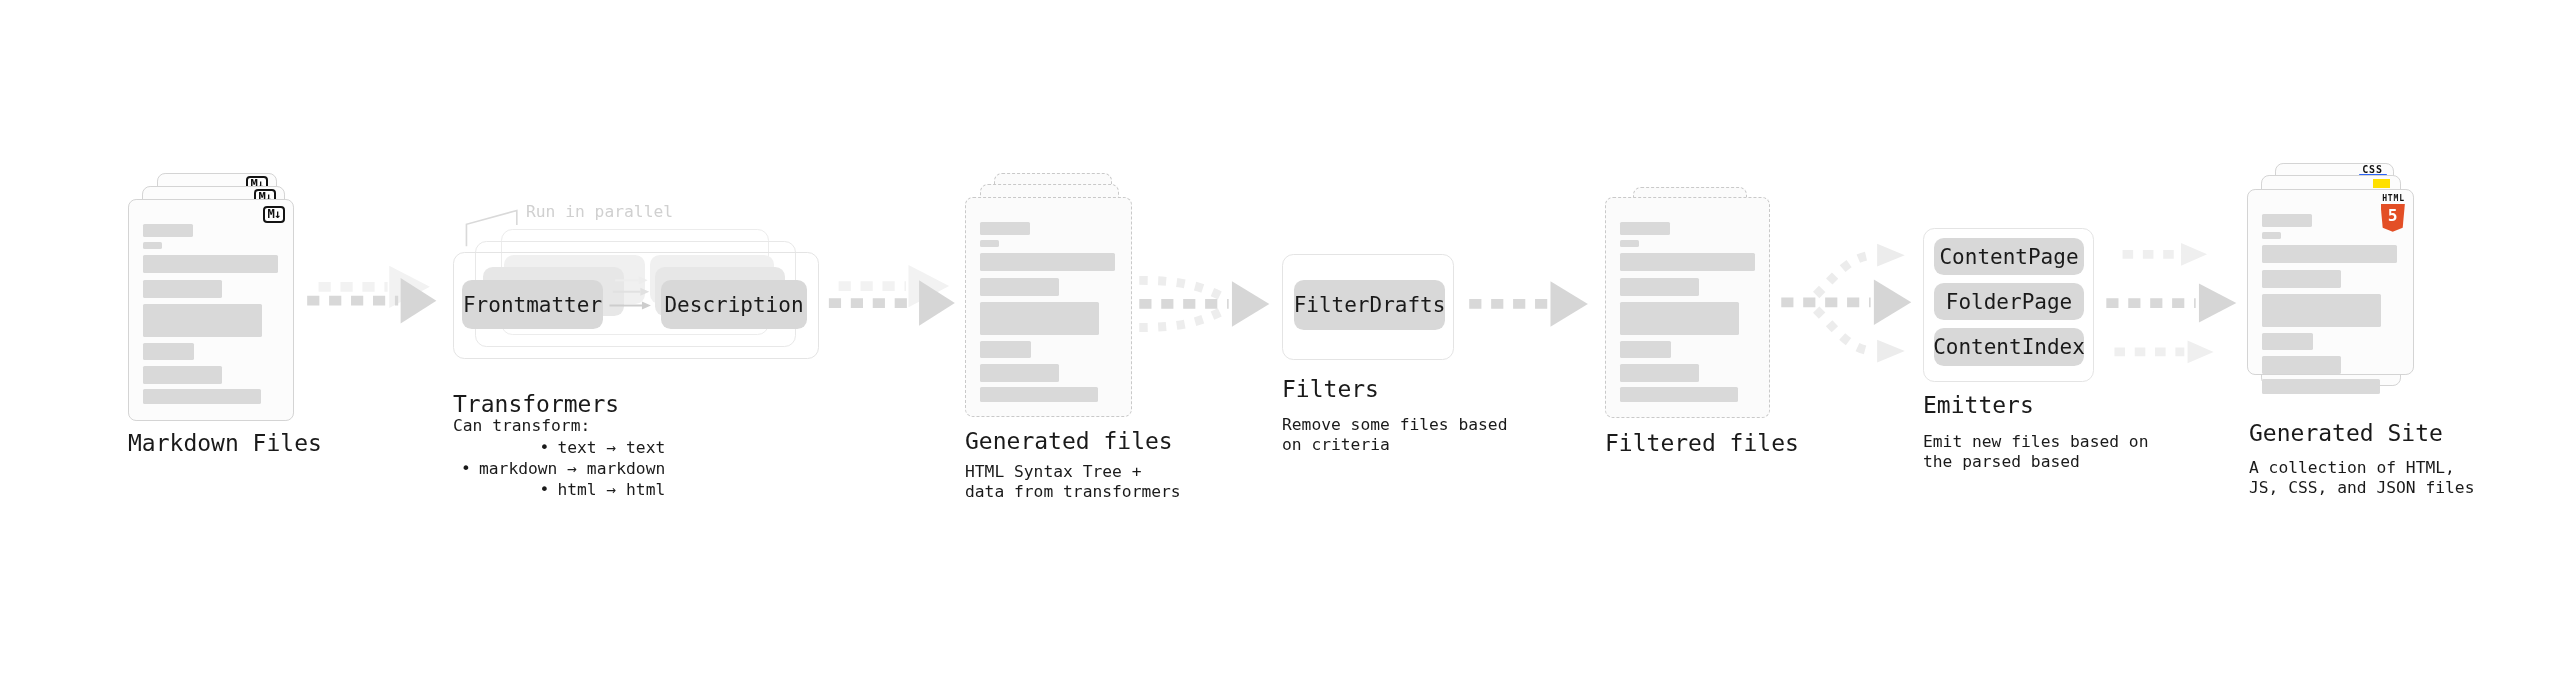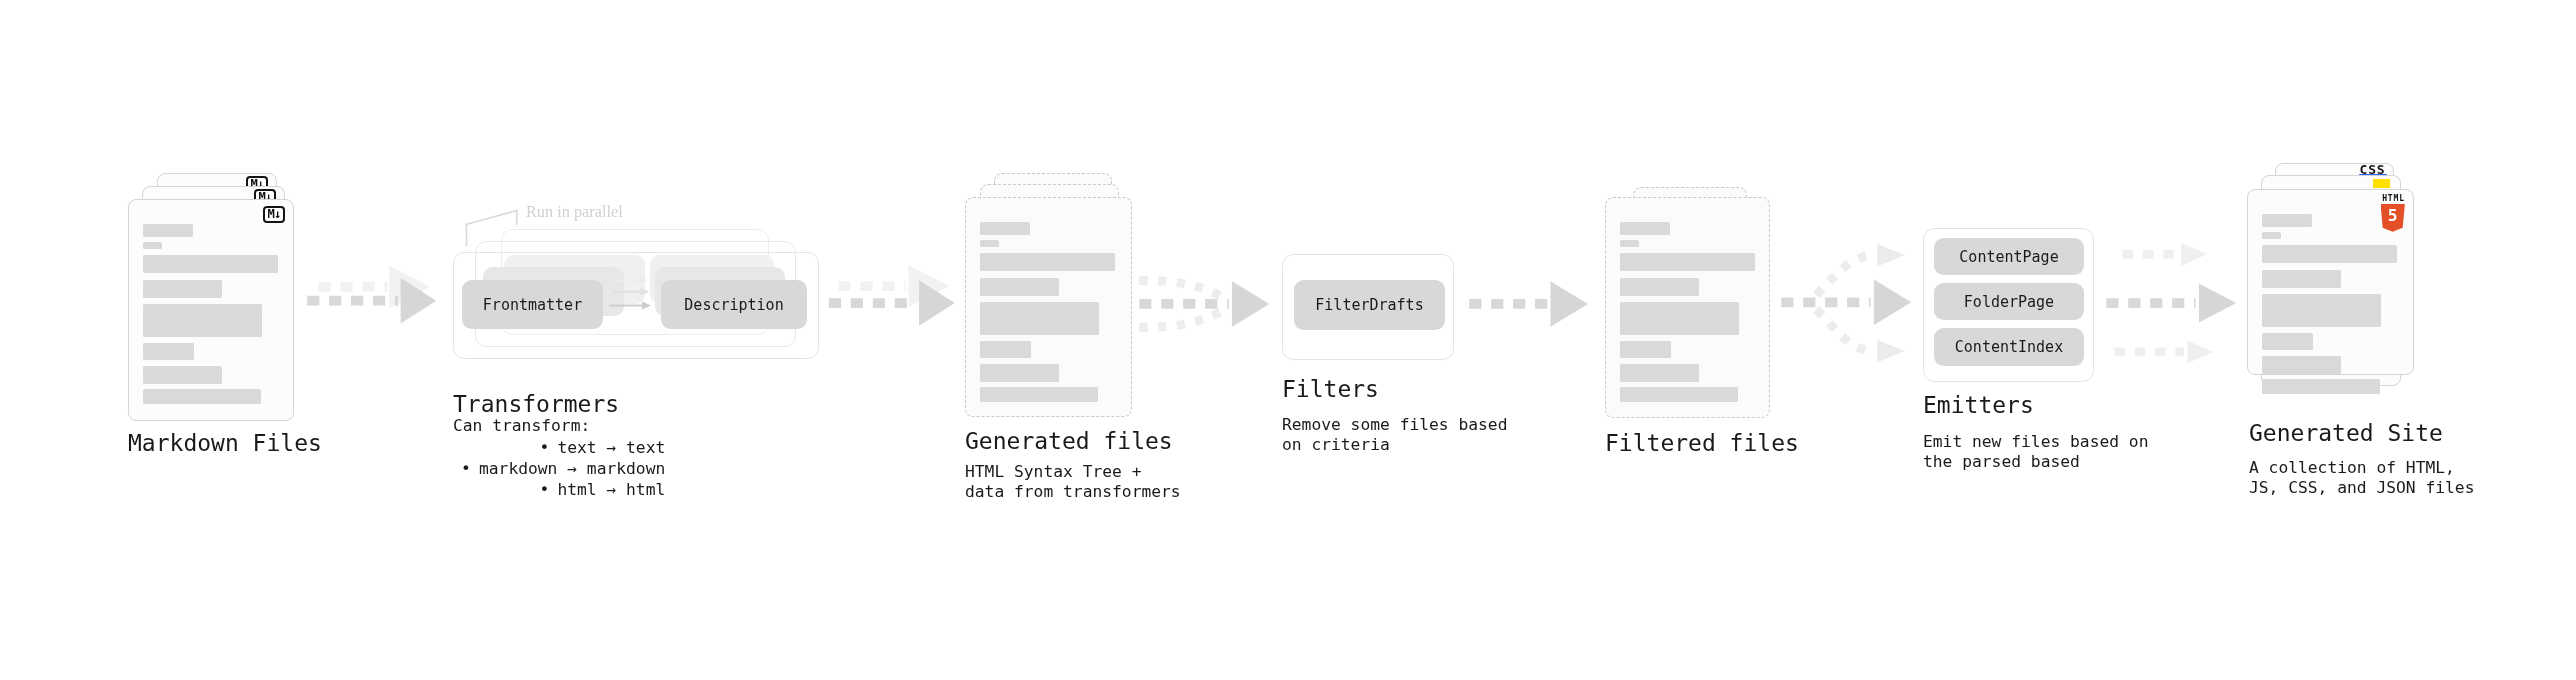"CSS" .css-badge .t { font-size: 13px -> 10px }
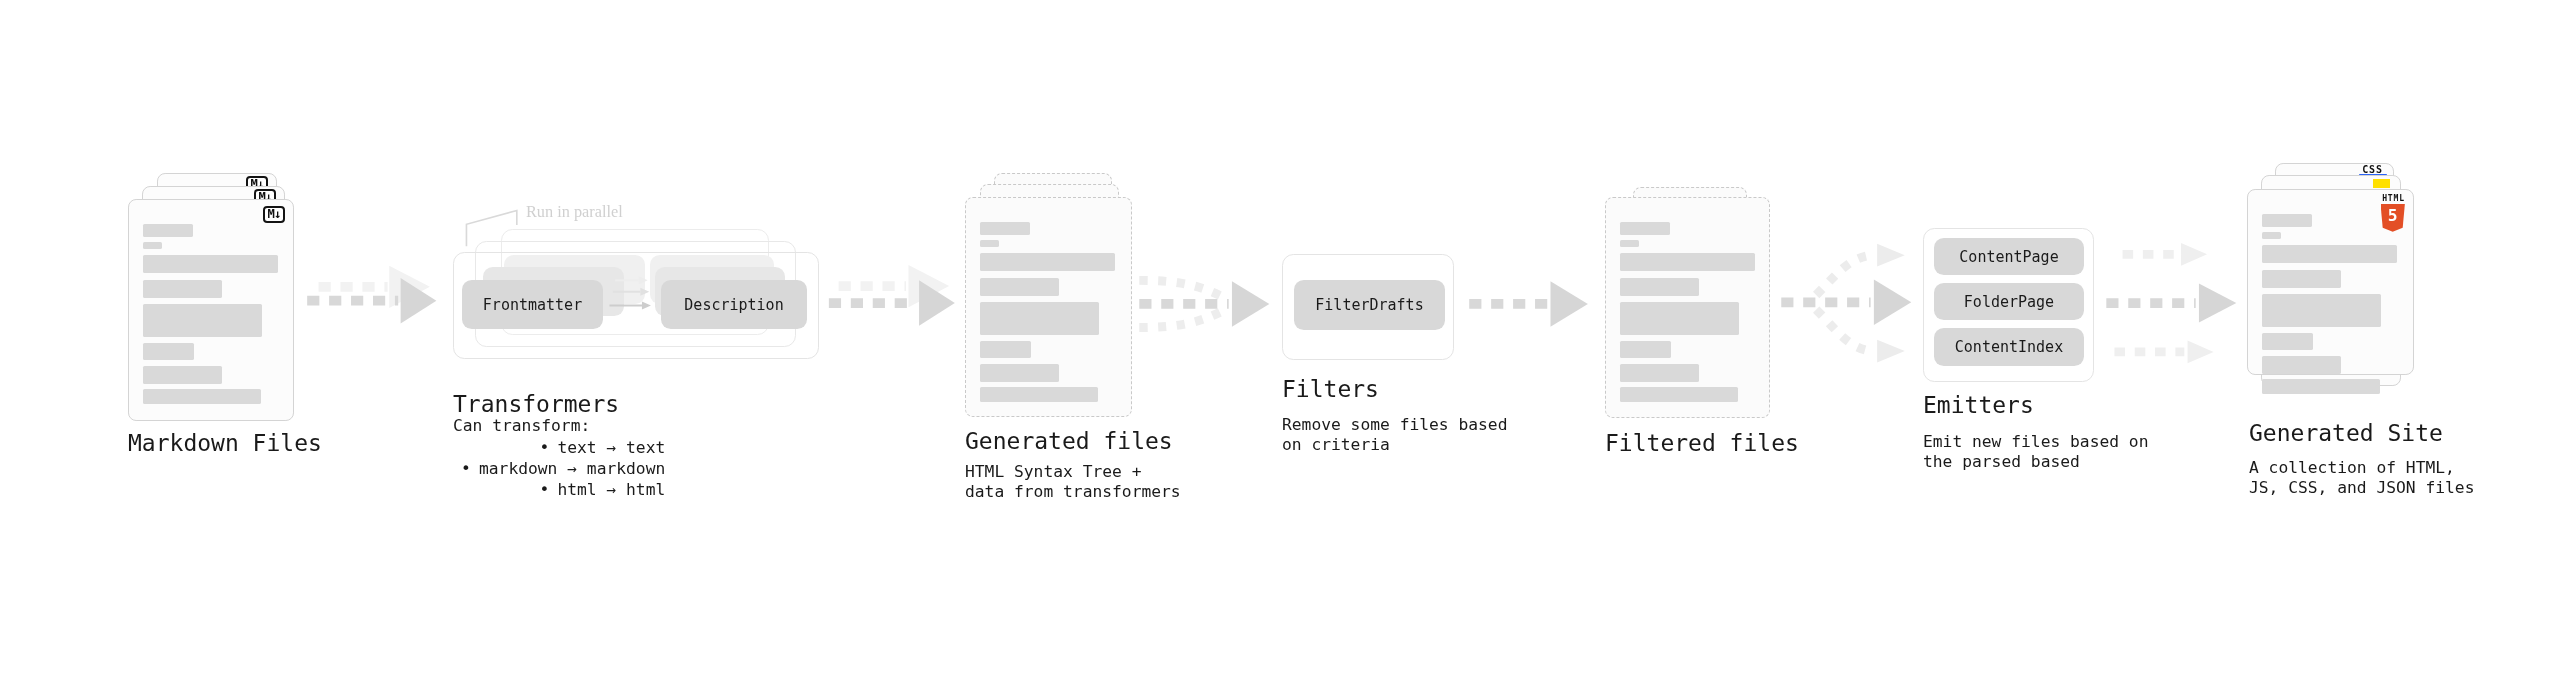"Run in parallel" div.annotation { font-family: Liberation Serif, serif -> none }
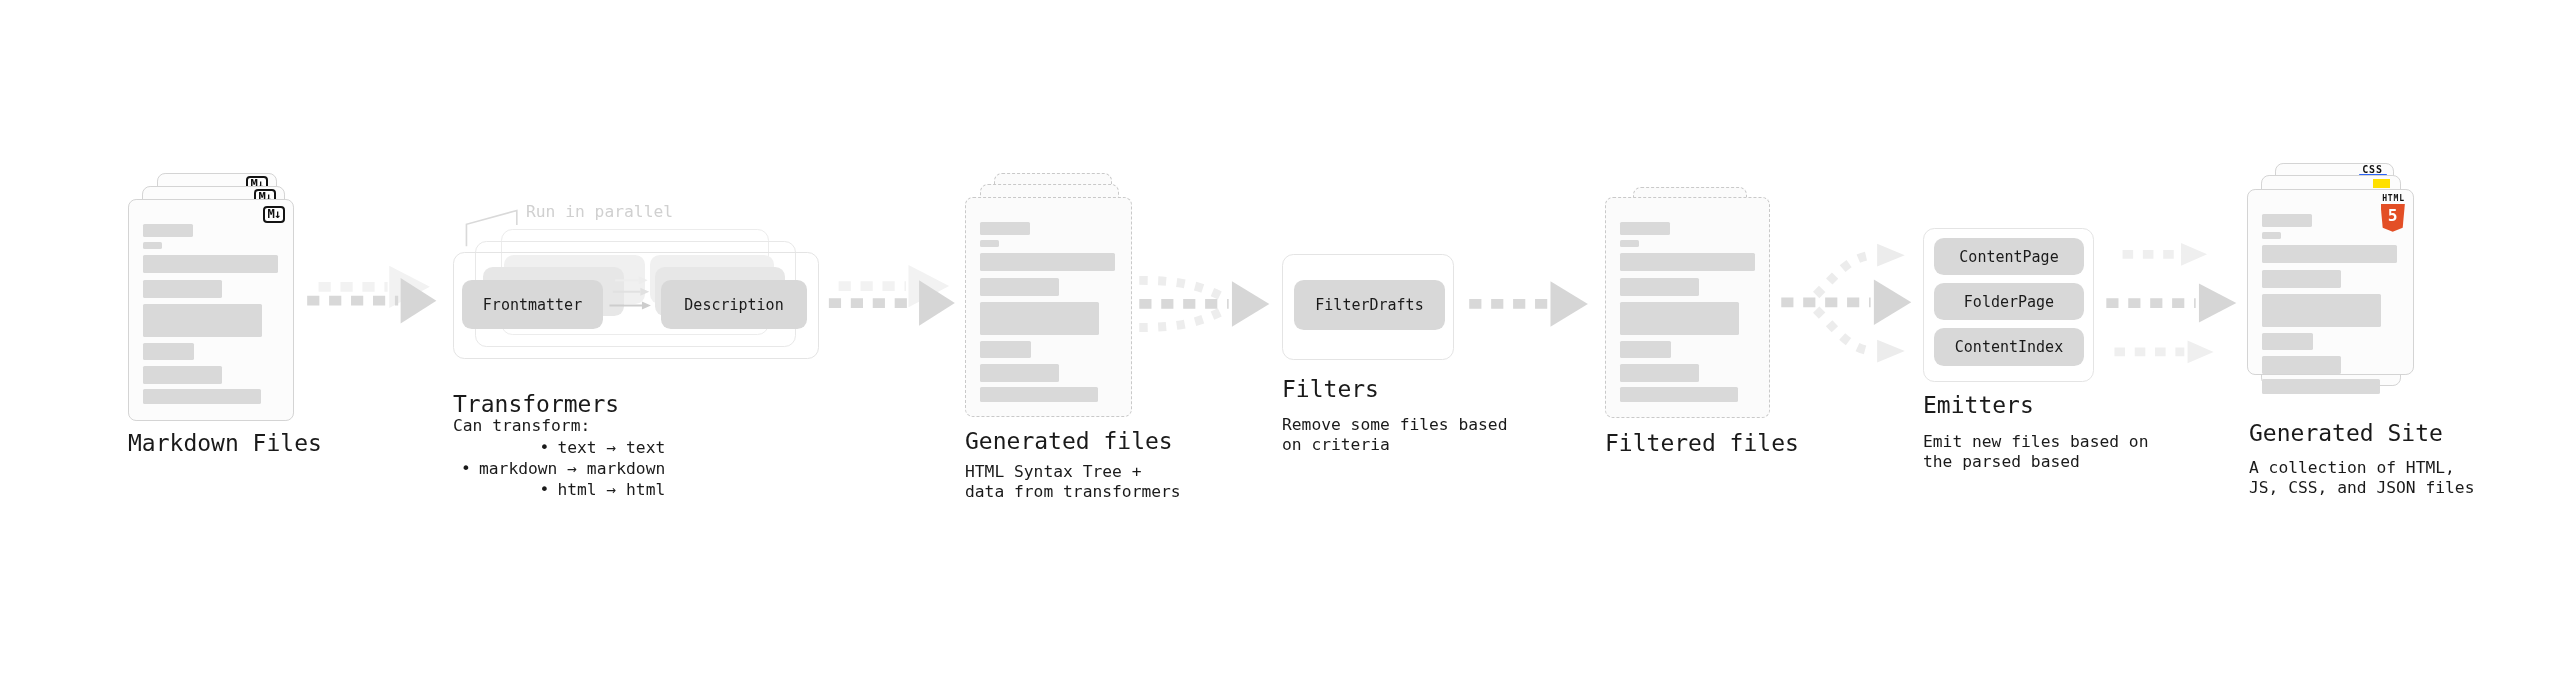"ContentPage" .node { font-size: 15px -> 21px }
